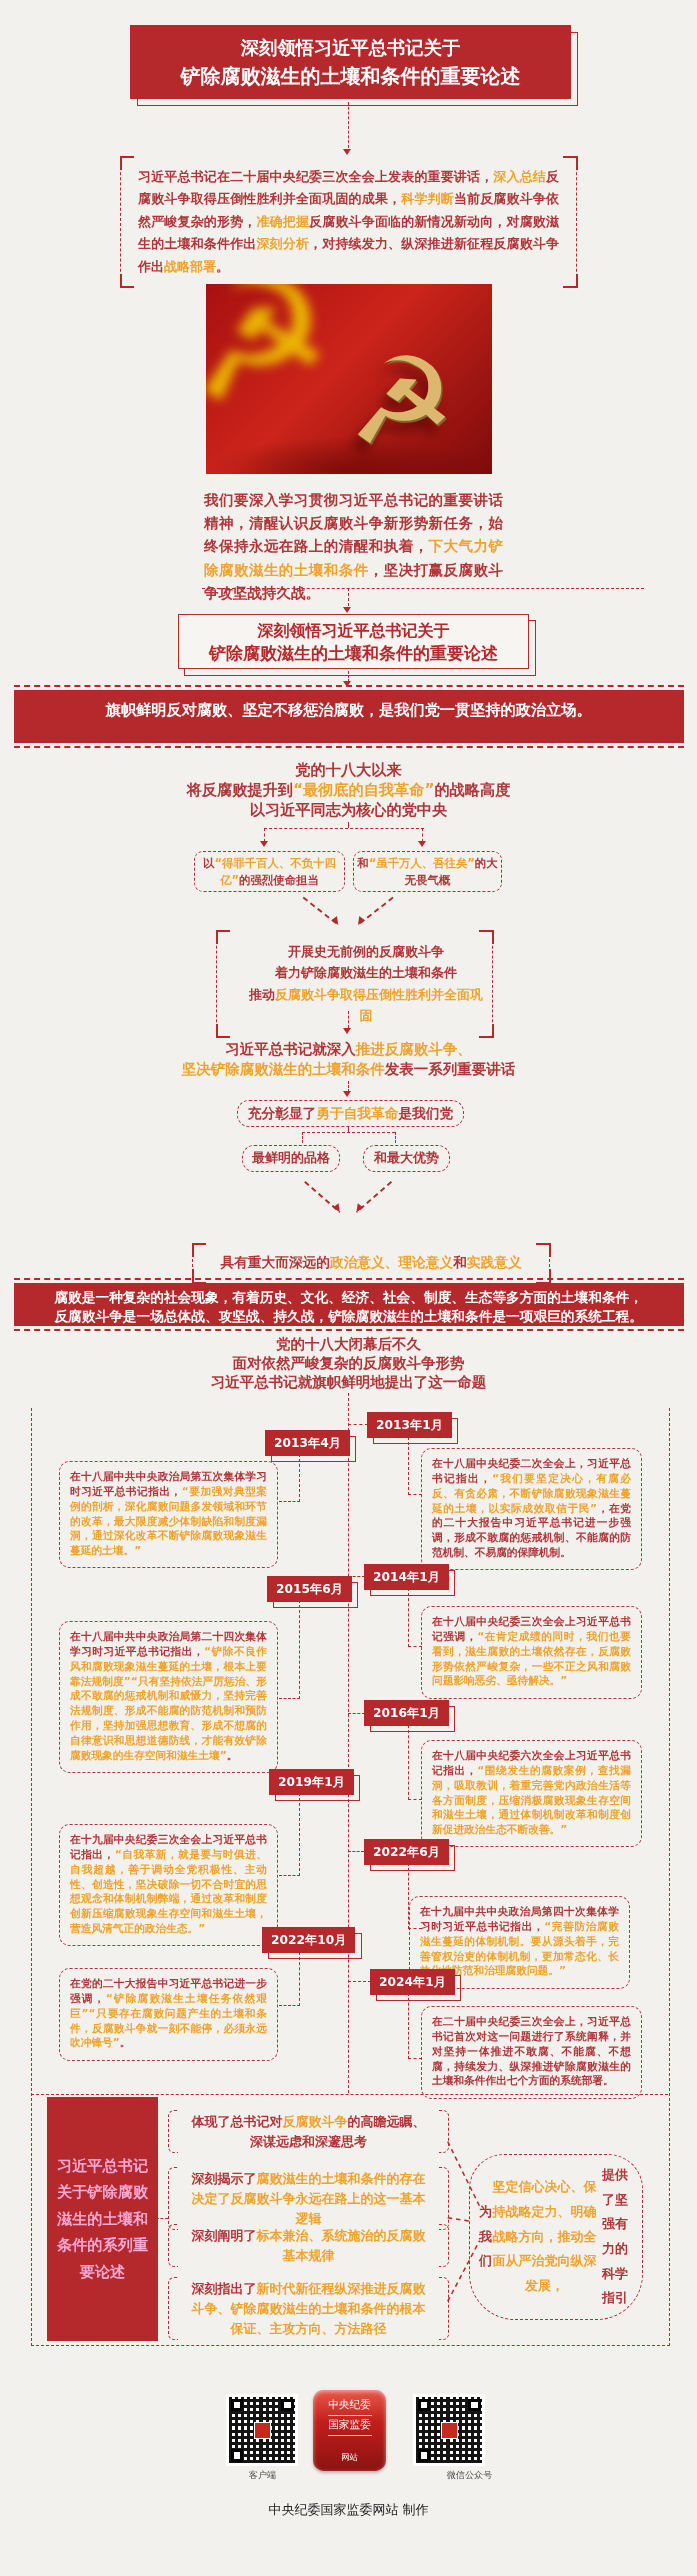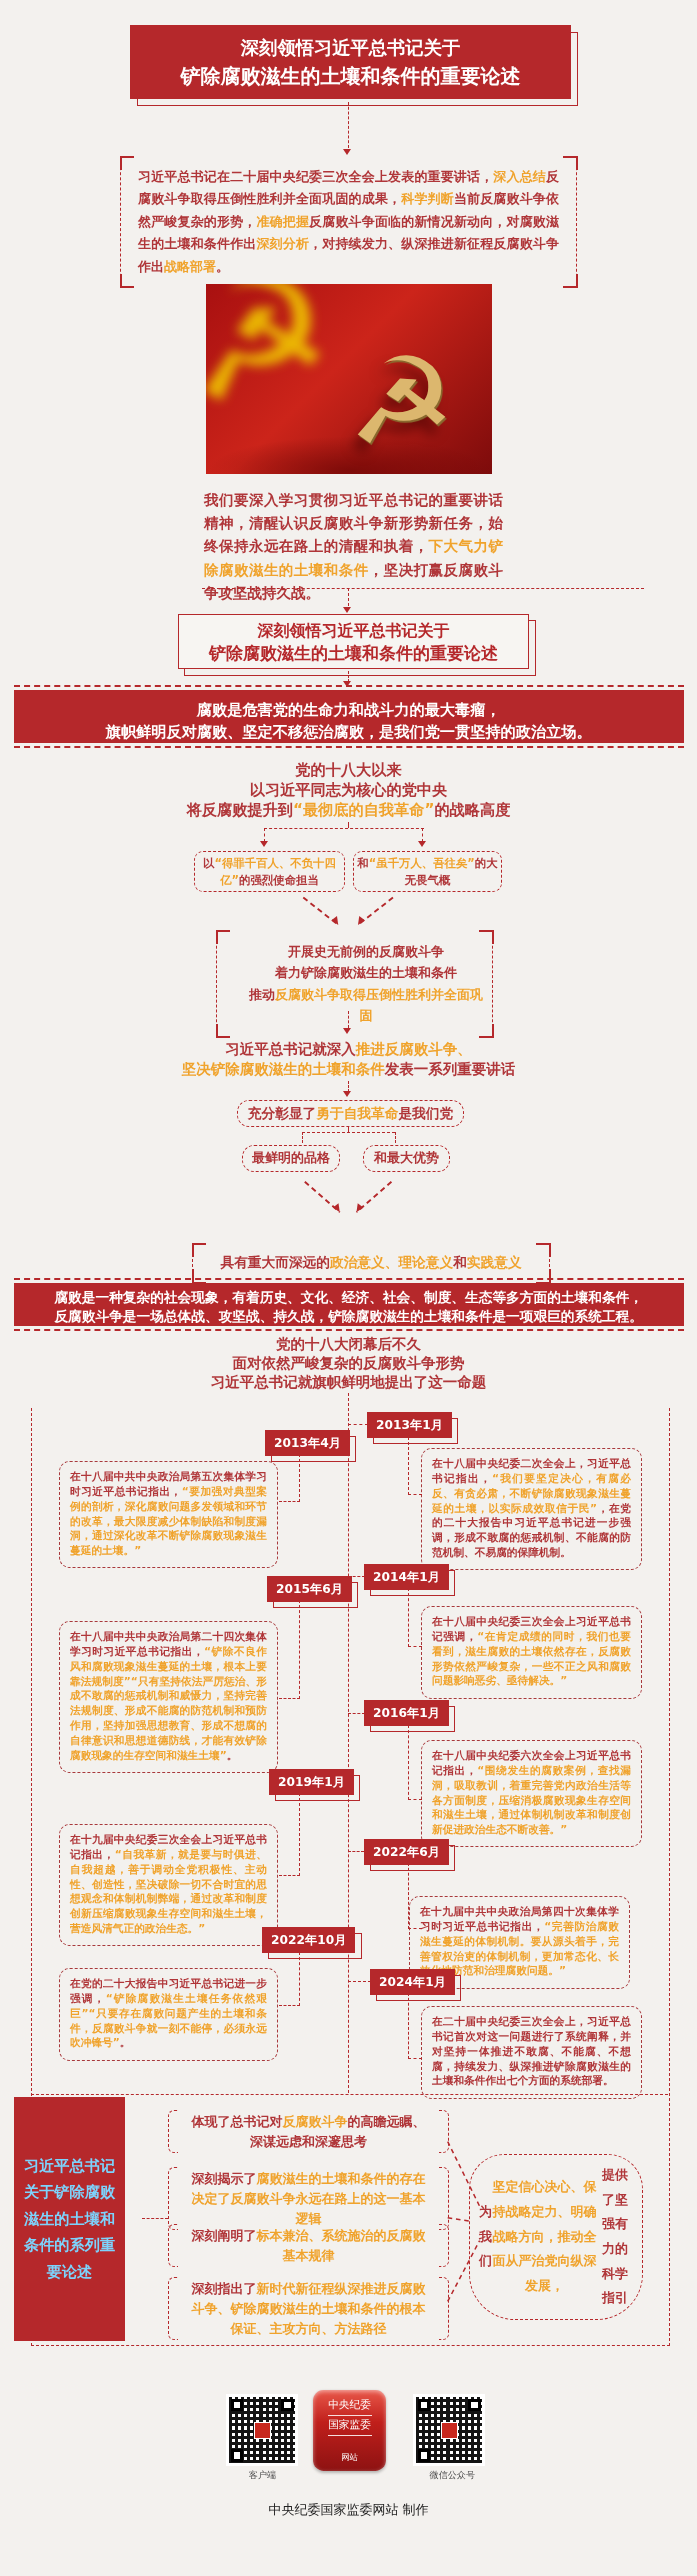"腐败是危害党的生命力和战斗力的最大毒瘤，" div { html: <div>腐败是危害党的生命力和战斗力的最大毒瘤，</div> -> none }
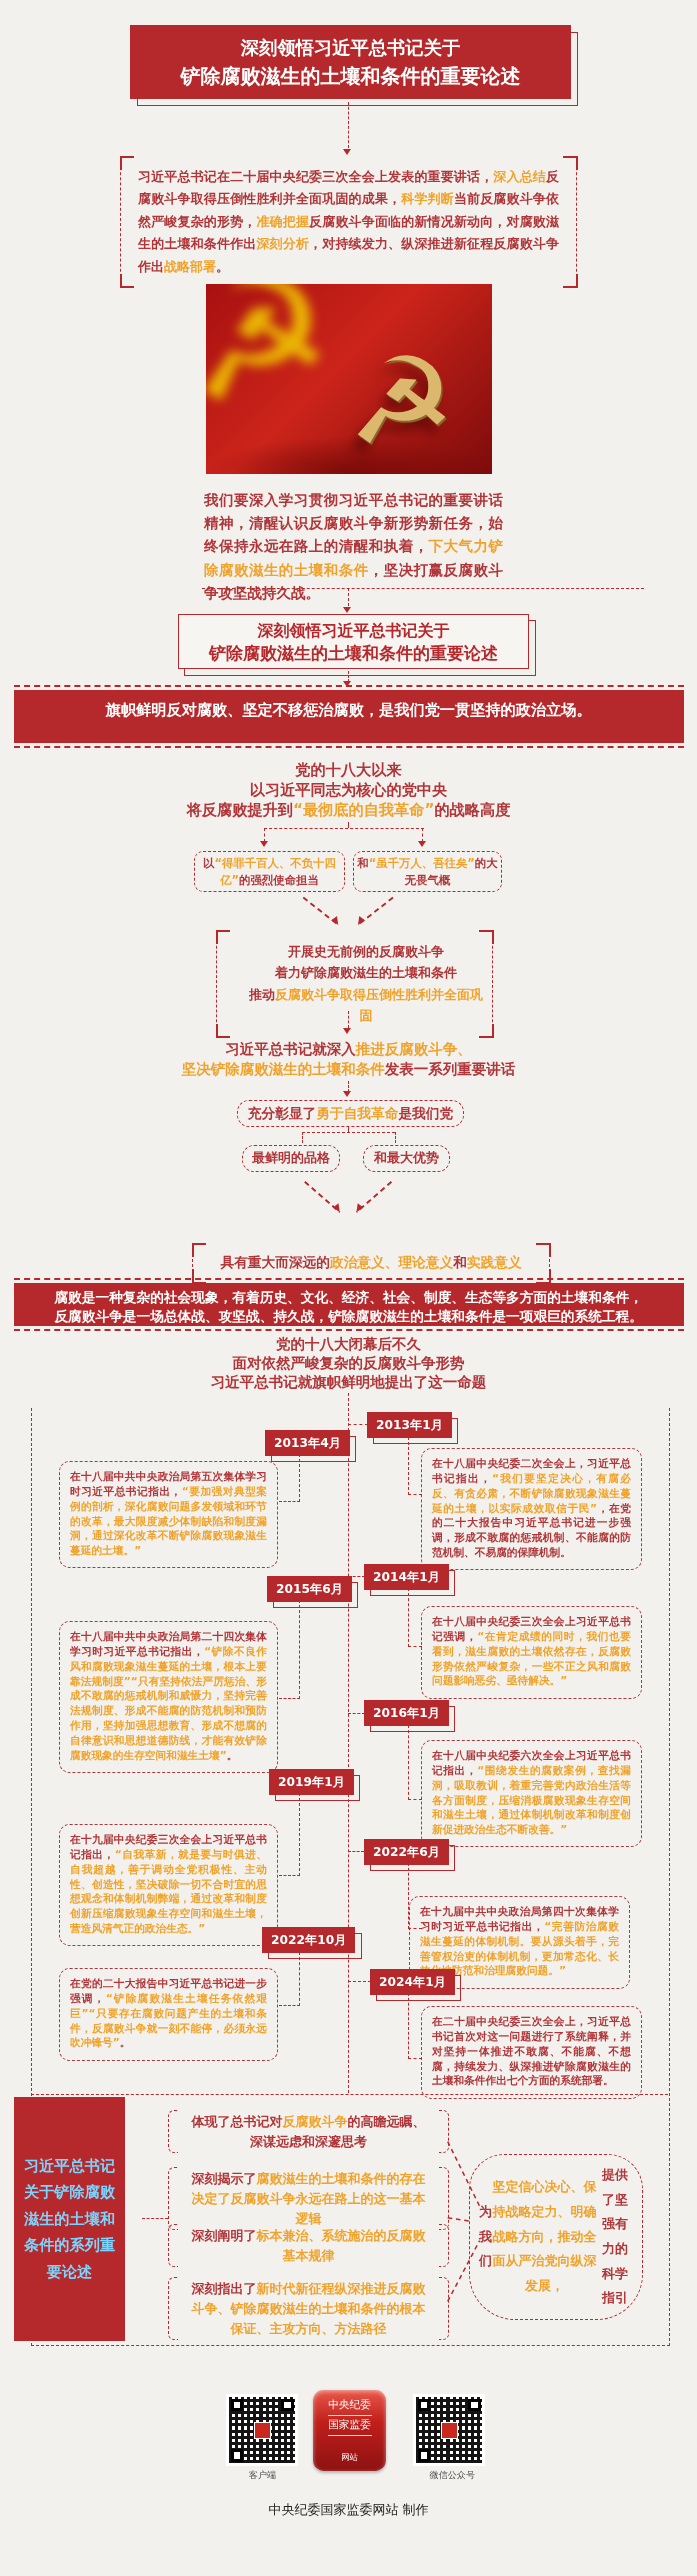"以习近平同志为核心的党中央" div { order: before "将反腐败提升到“最彻底的自我革命”的战略高度" -> after "将反腐败提升到“最彻底的自我革命”的战略高度" }
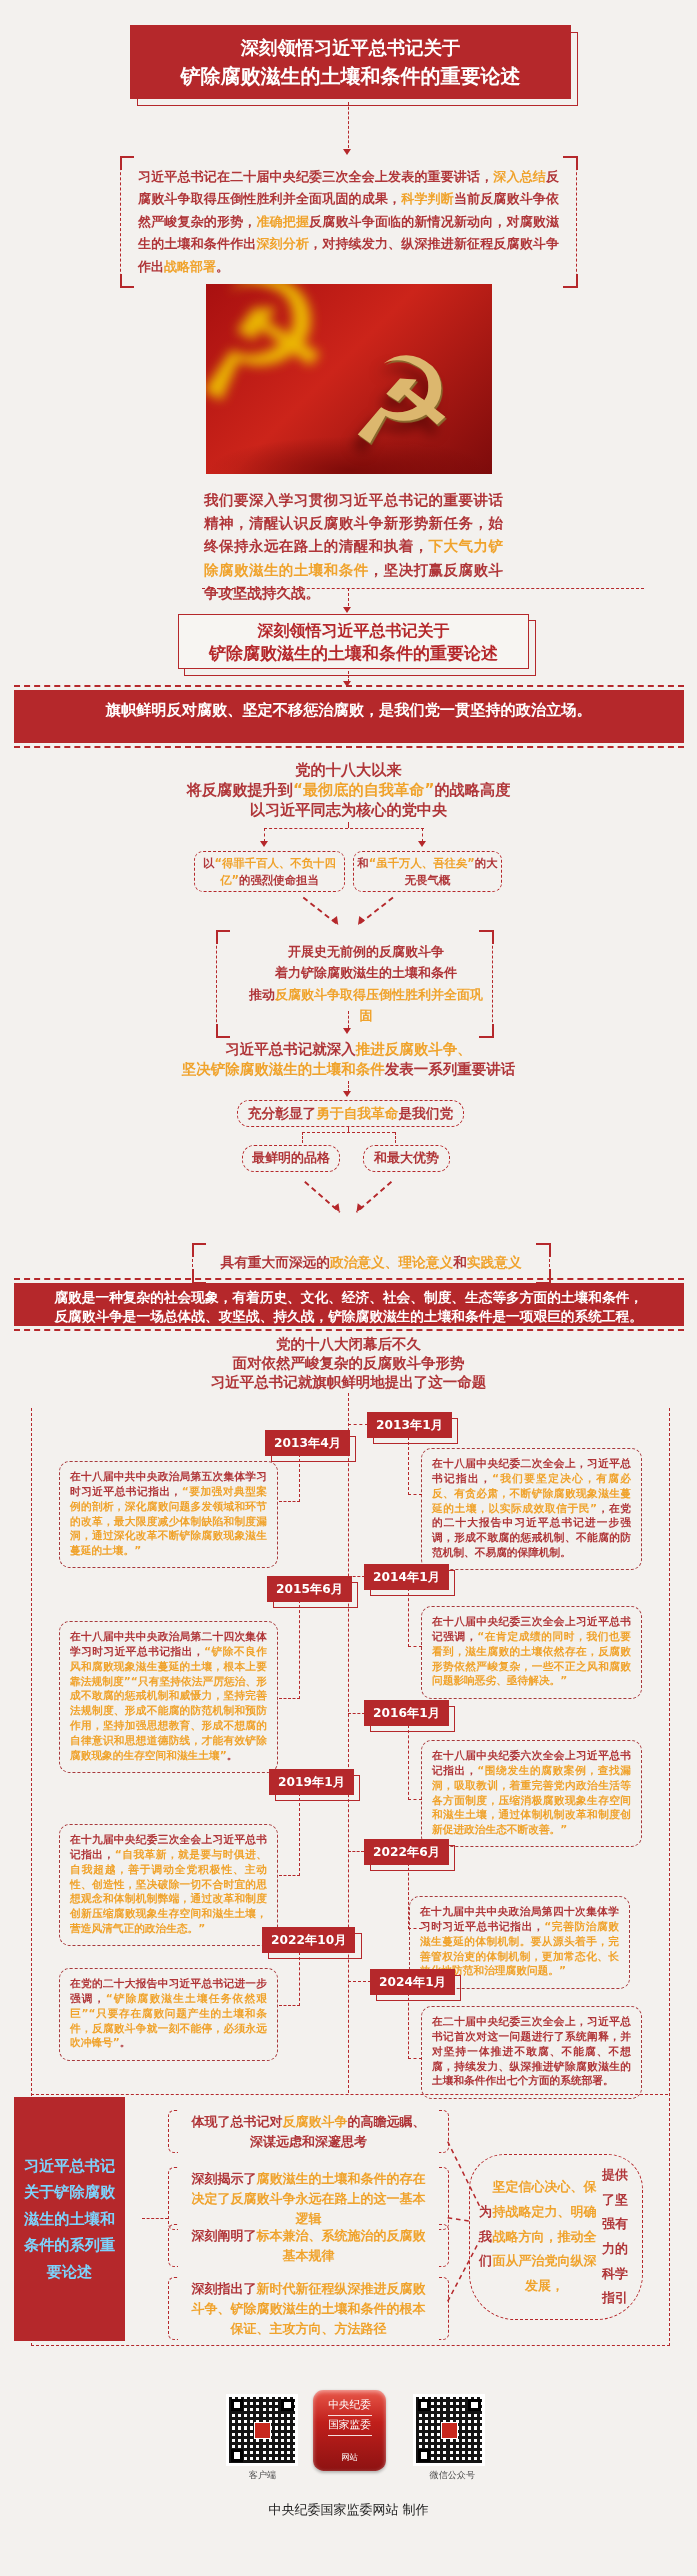"习近平总书记" .sidebar { color: #7dd3fc -> #f9a8d4; left: 14px -> 47px }
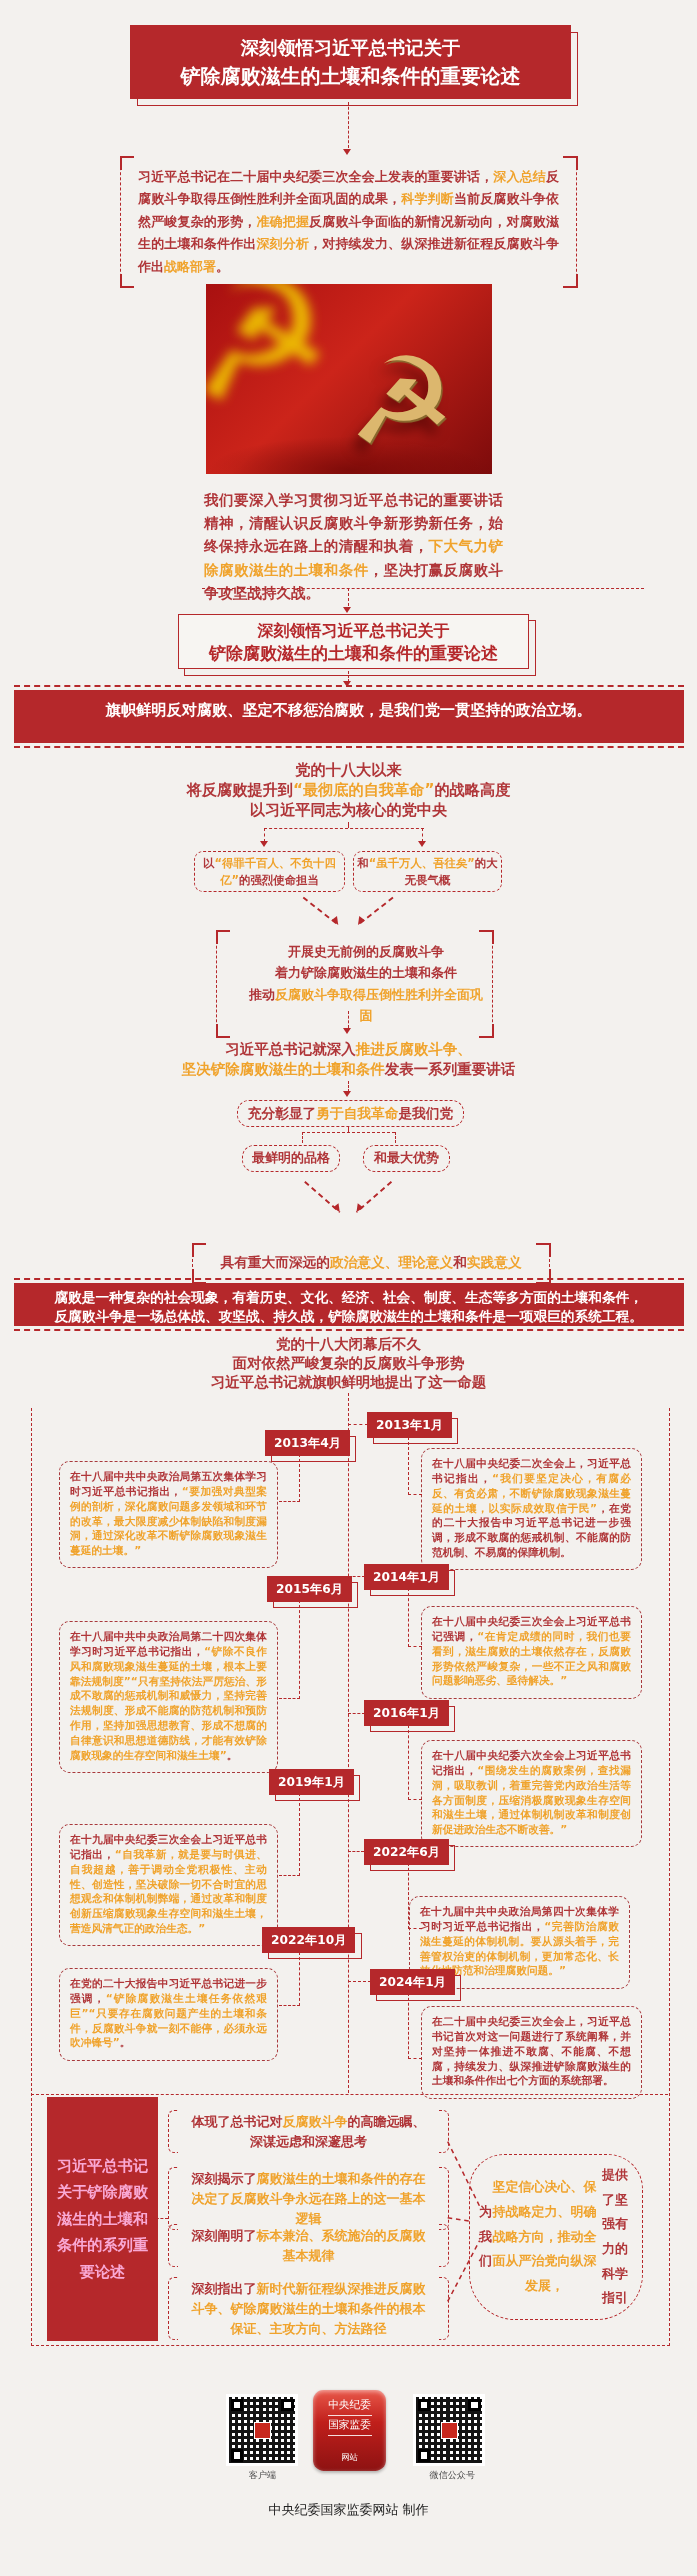"微信公众号" div.qr-label { left: 384px -> 424px; text-align: right -> none }
